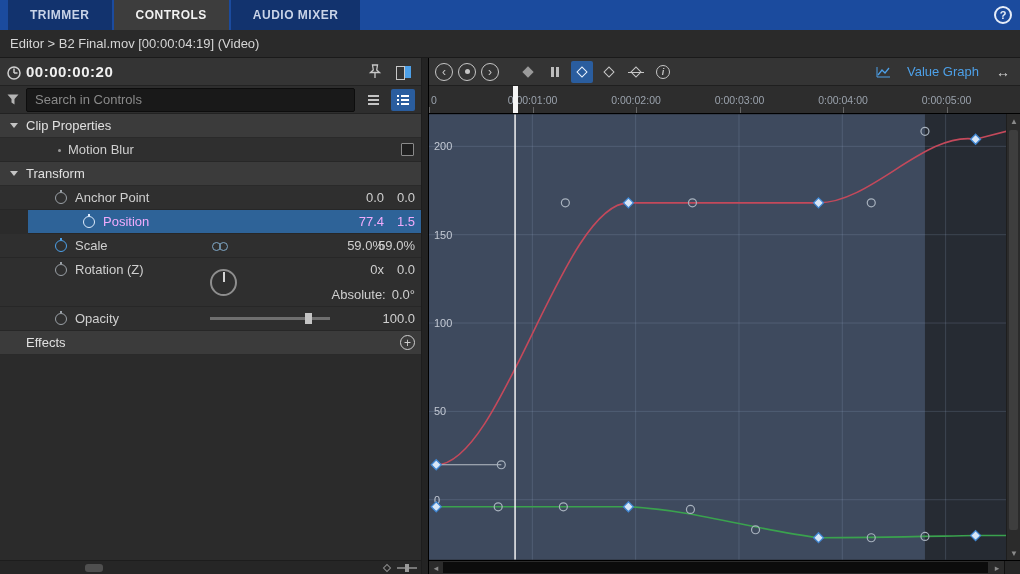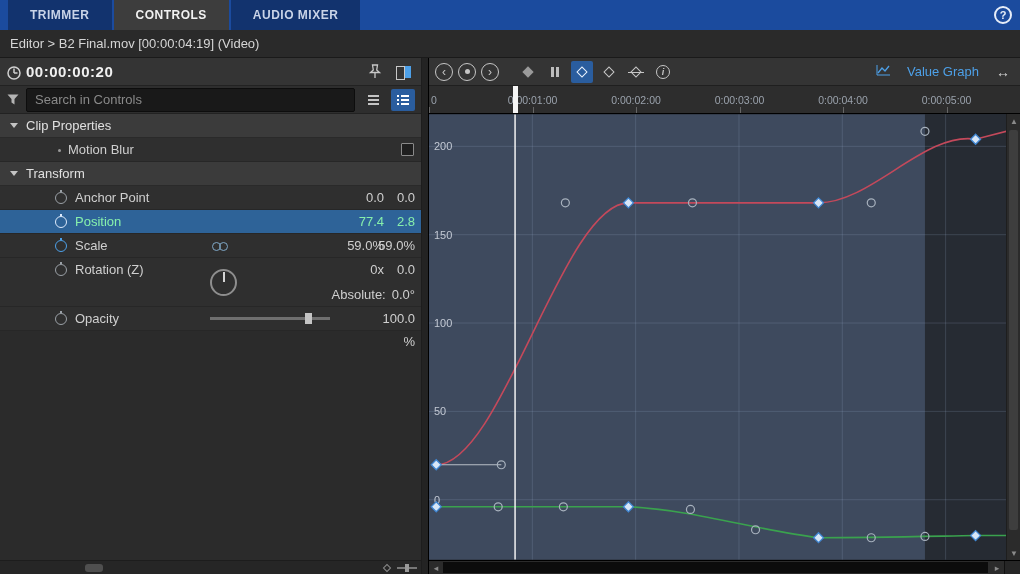"Value Graph" .vg-btn { align-items: flex-start -> center }
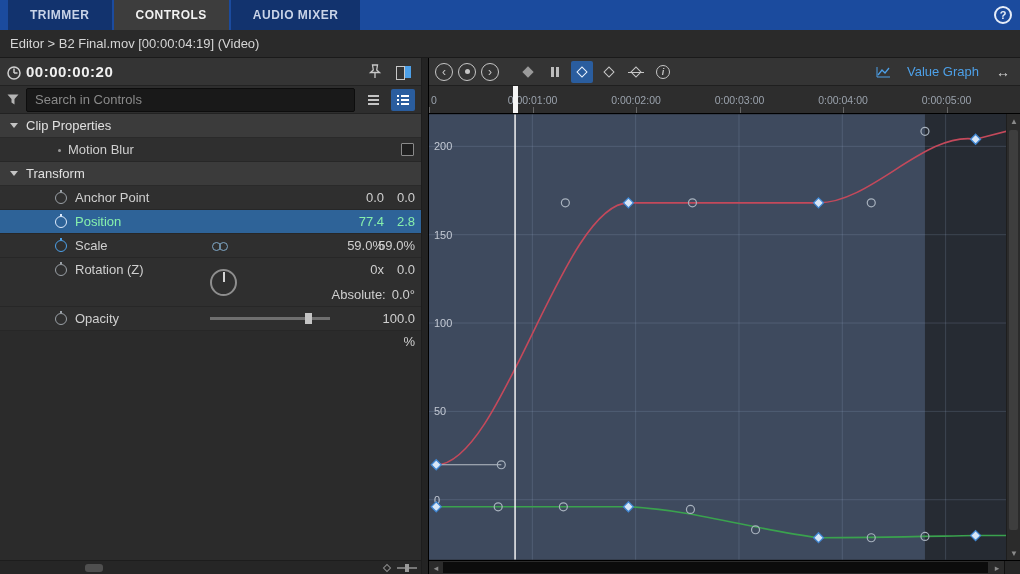"Position" .row.selected { color: #86efac -> #f0abfc; margin-left: none -> 28px }
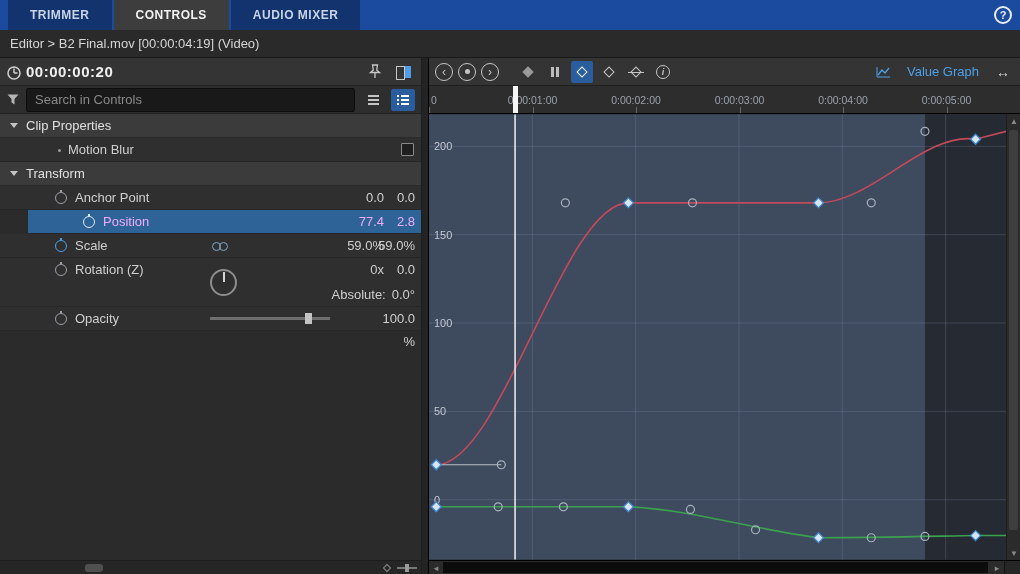"2.8" span.v2 { text: 2.8 -> 1.5 }
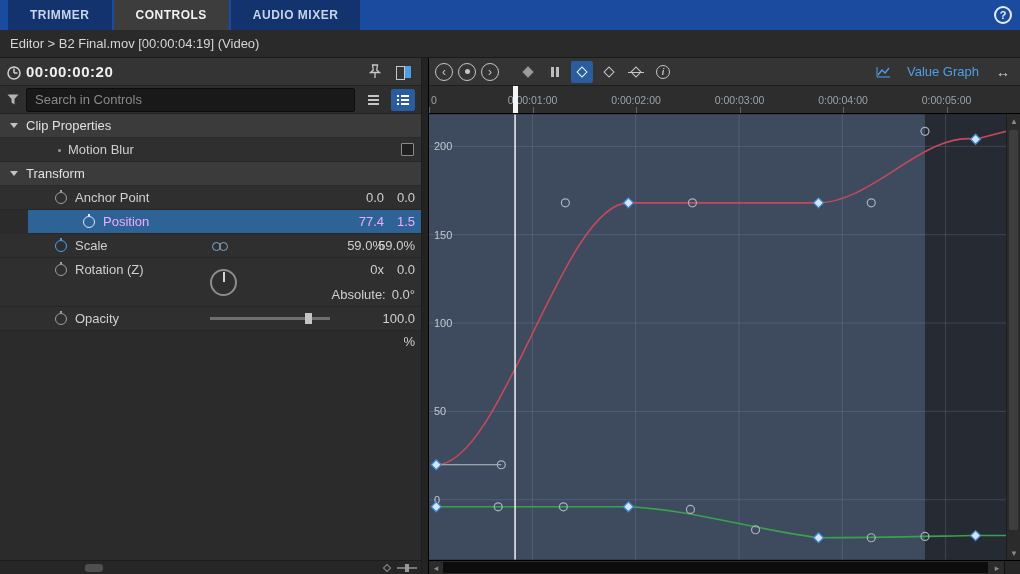"Effects" div.sec-header { html: none -> <div> <span>Effects</span> <span> <span>+</span> </span> </div> }
